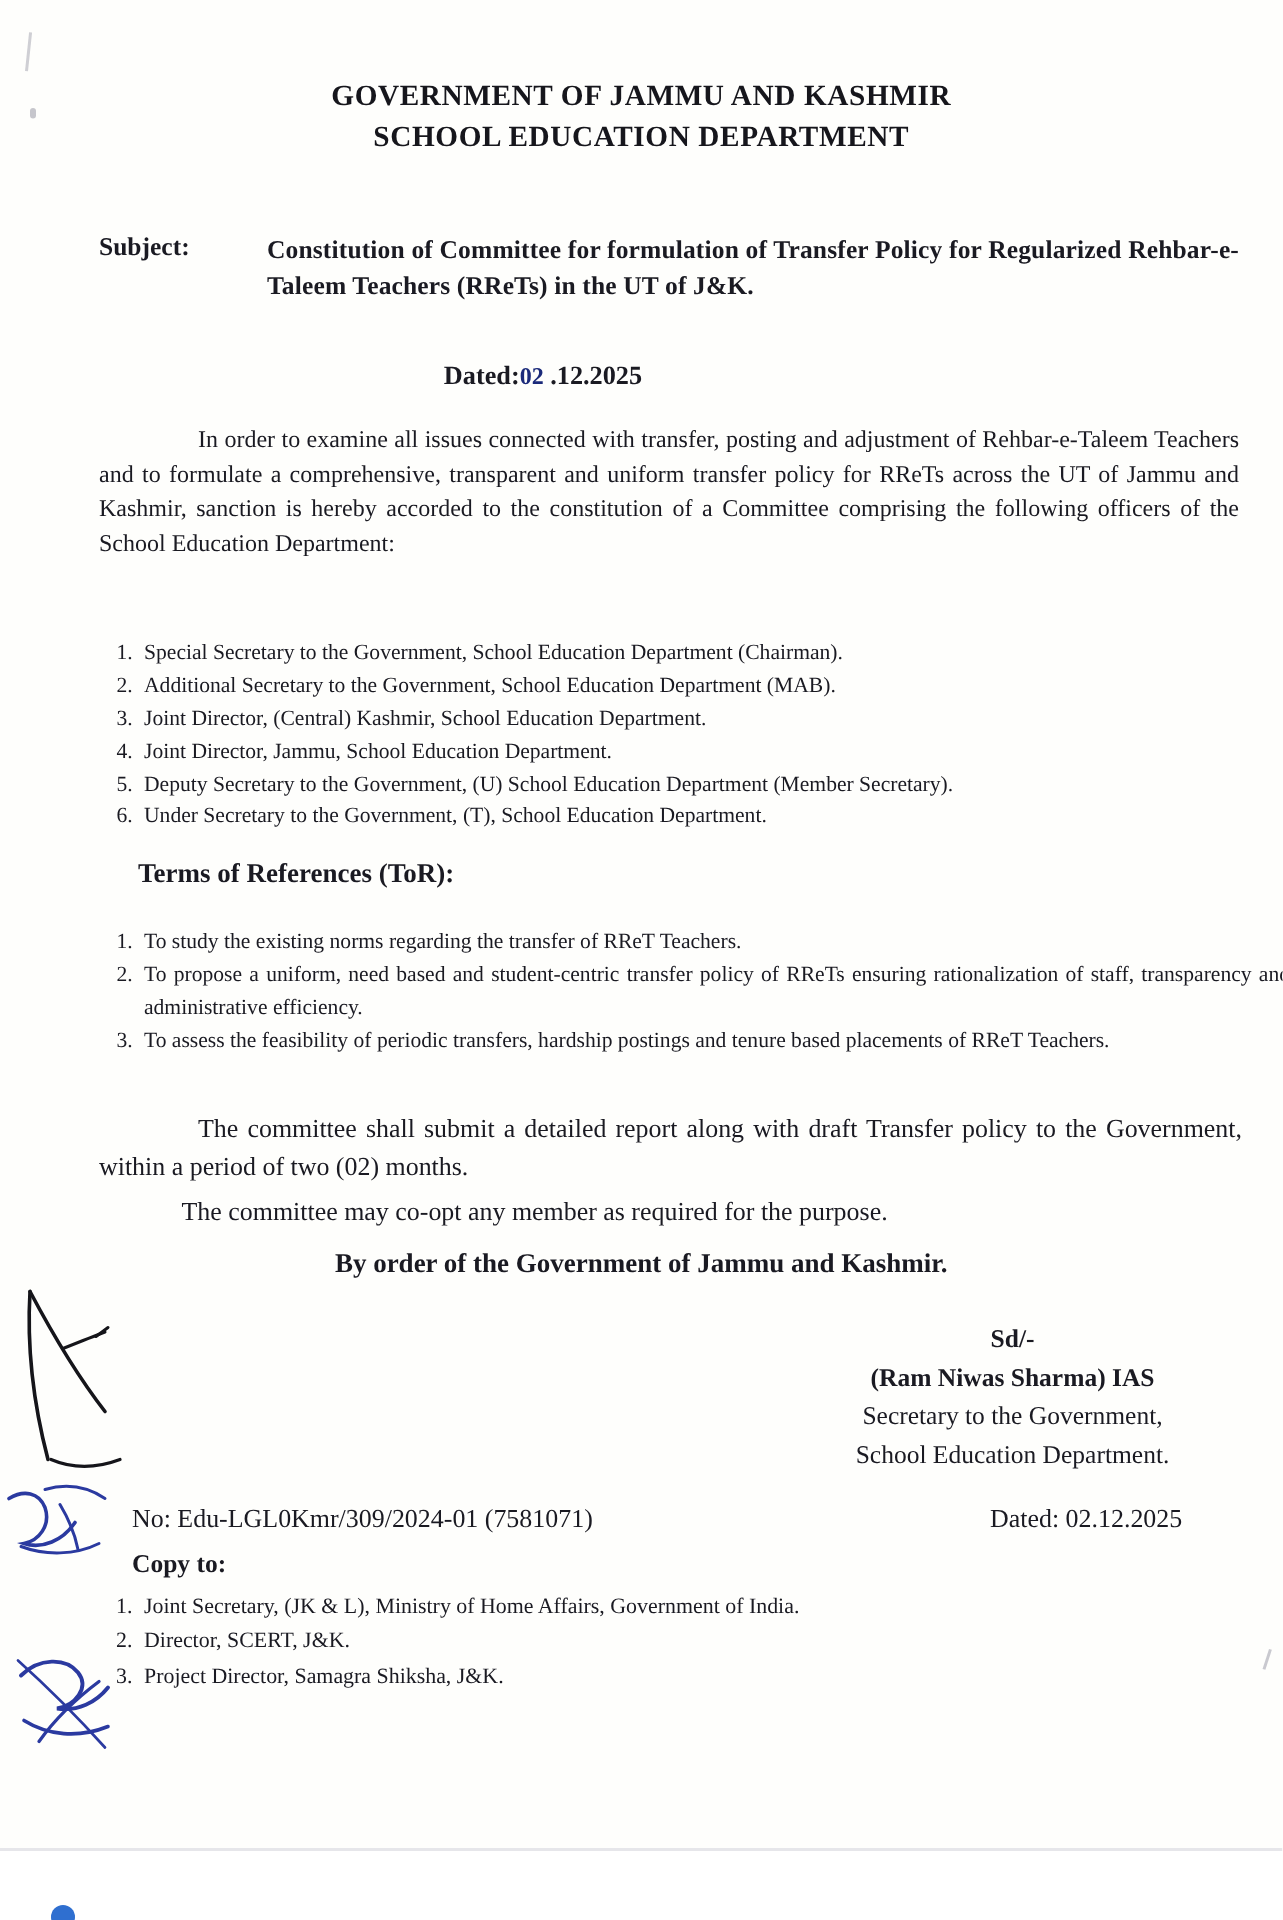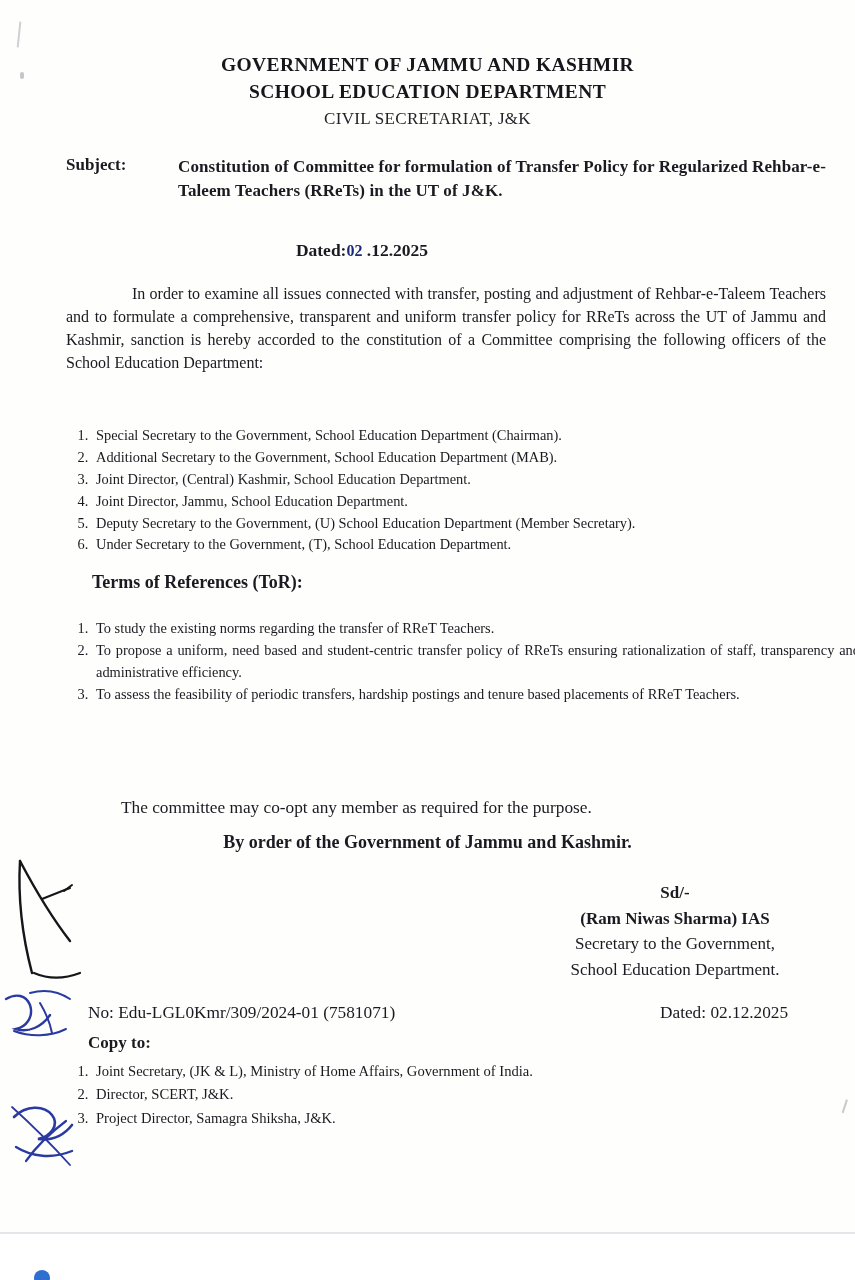"CIVIL SECRETARIAT, J&K" div.l3 { html: <div>CIVIL SECRETARIAT, J&amp;K</div> -> none }
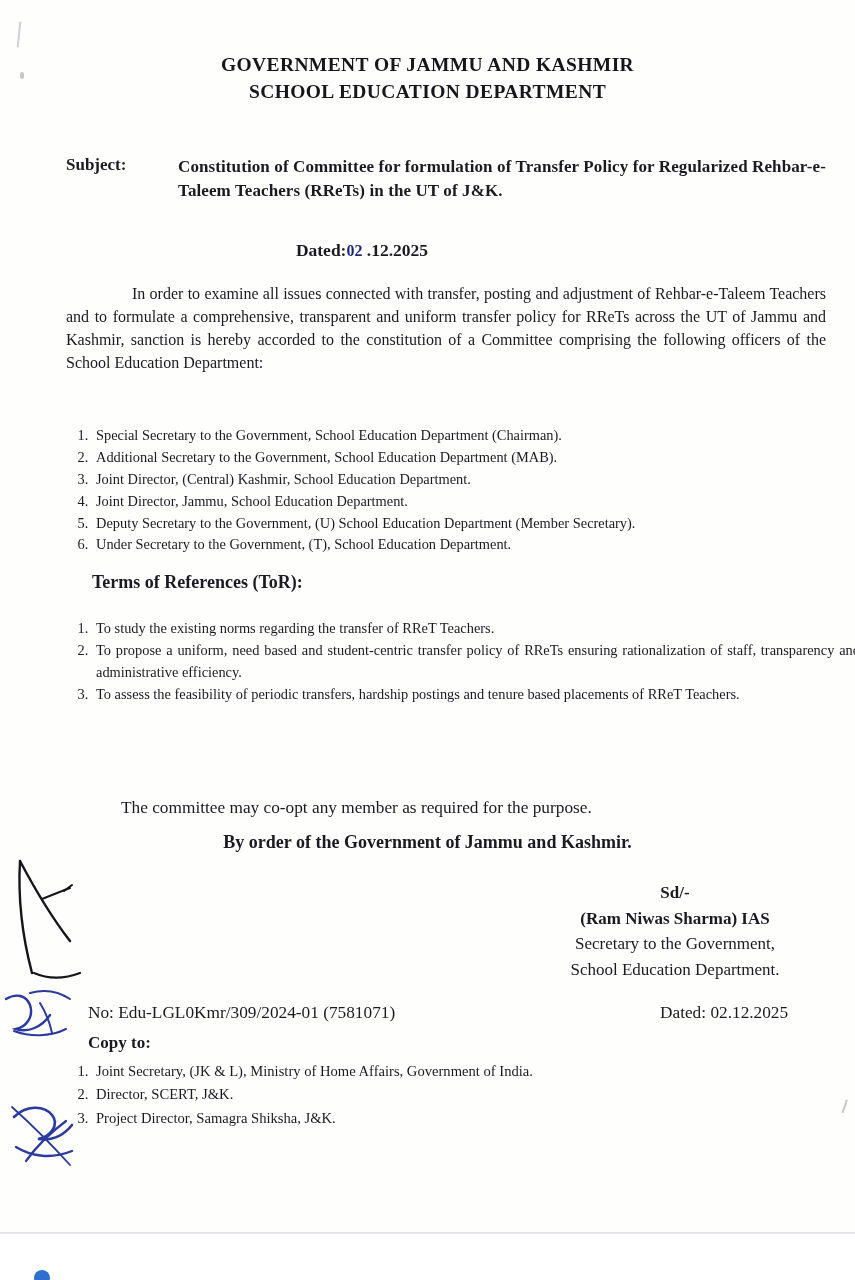"The committee shall submit a" div.para2 { html: none -> <div>The committee shall submit a detailed report along with draft Transfer policy to the Government, within a period of two (02) months.</div> }
